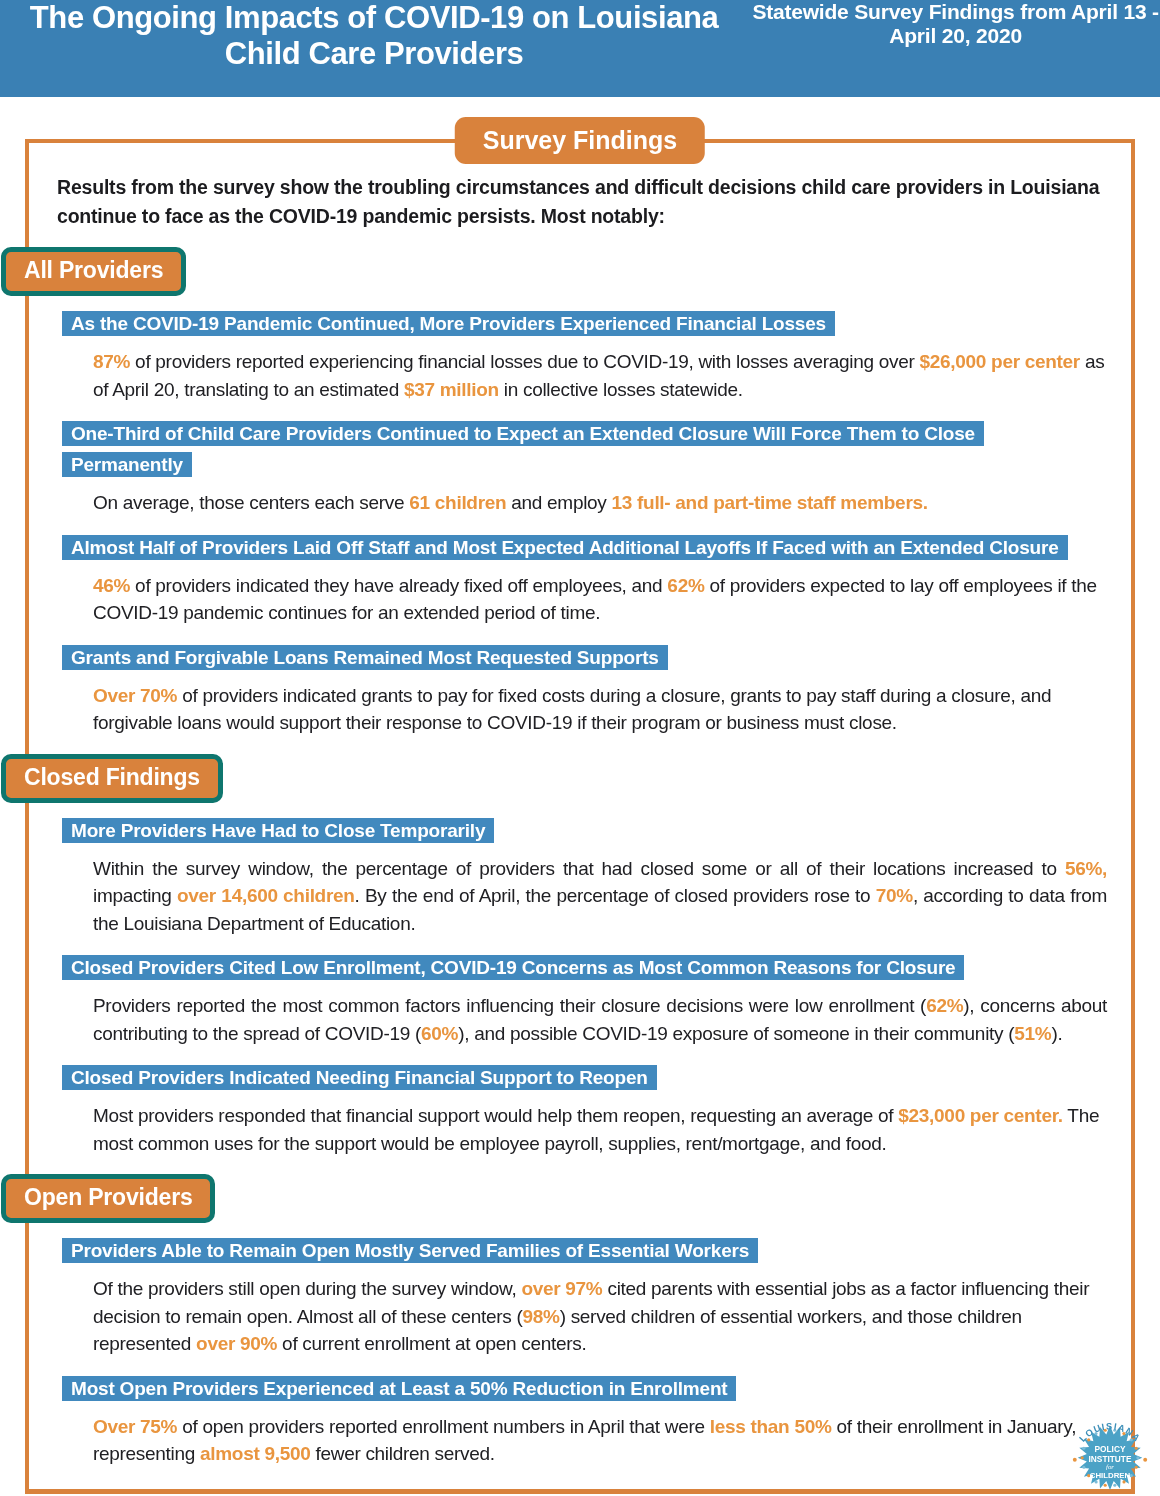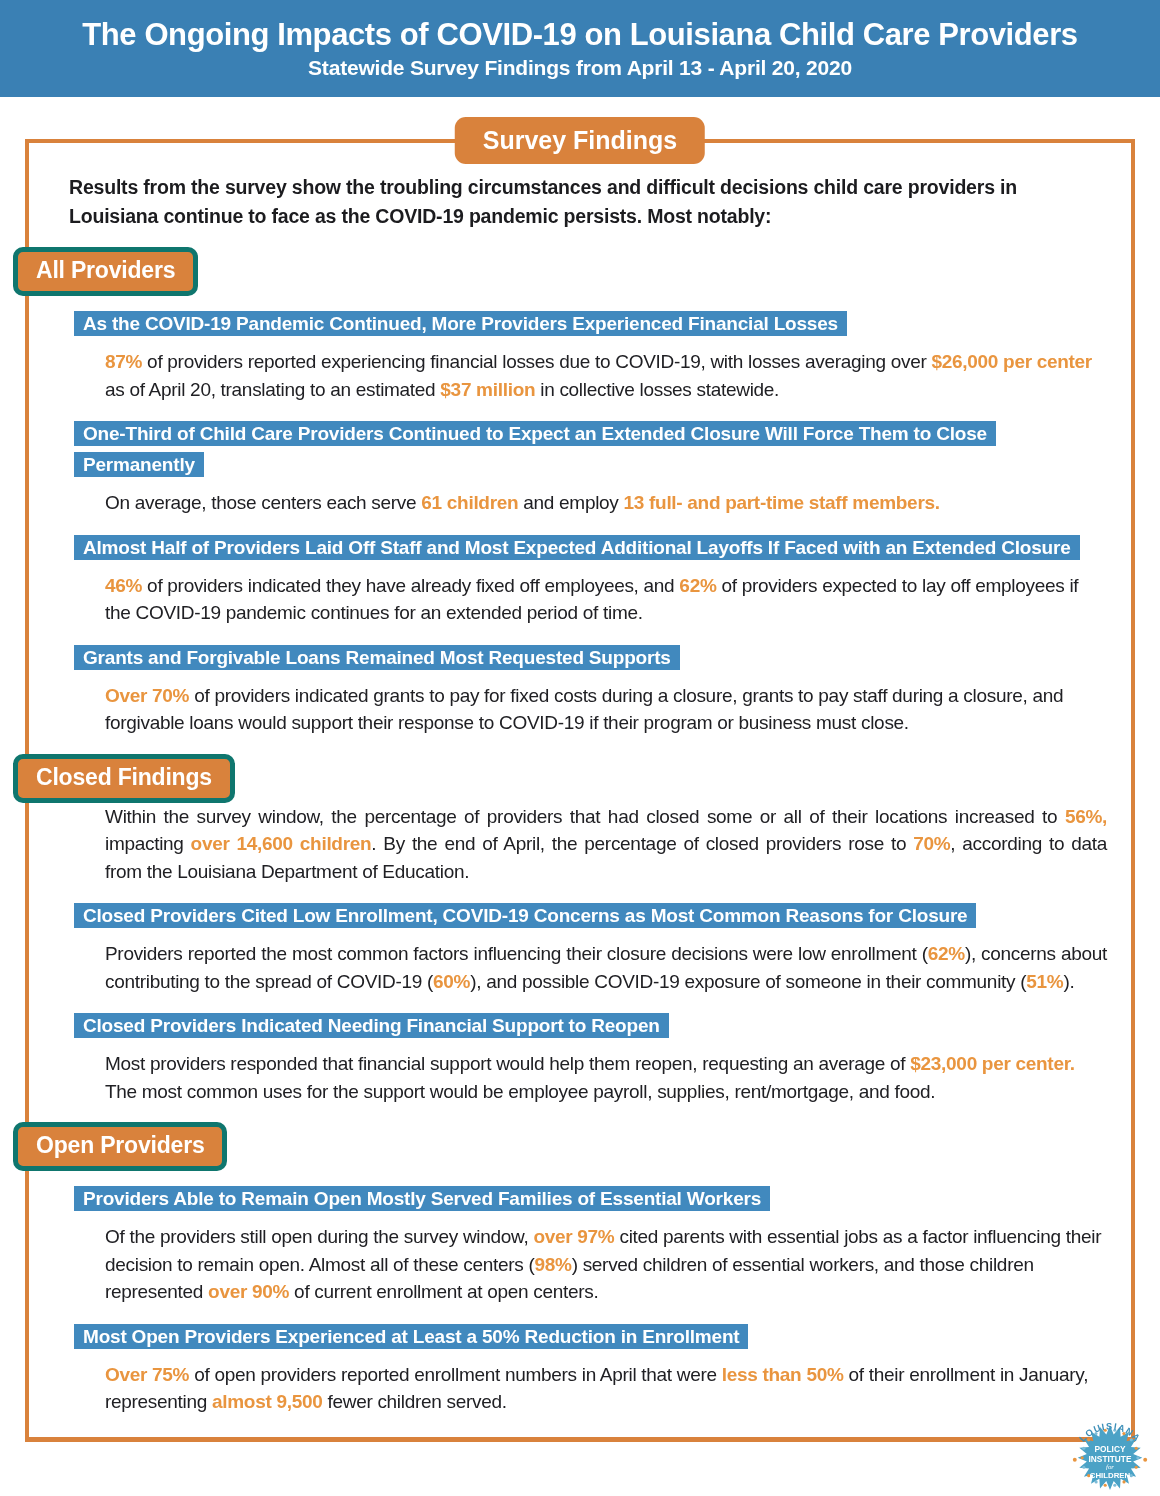"The Ongoing Impacts of COVID-19" .header { flex-direction: column -> row }
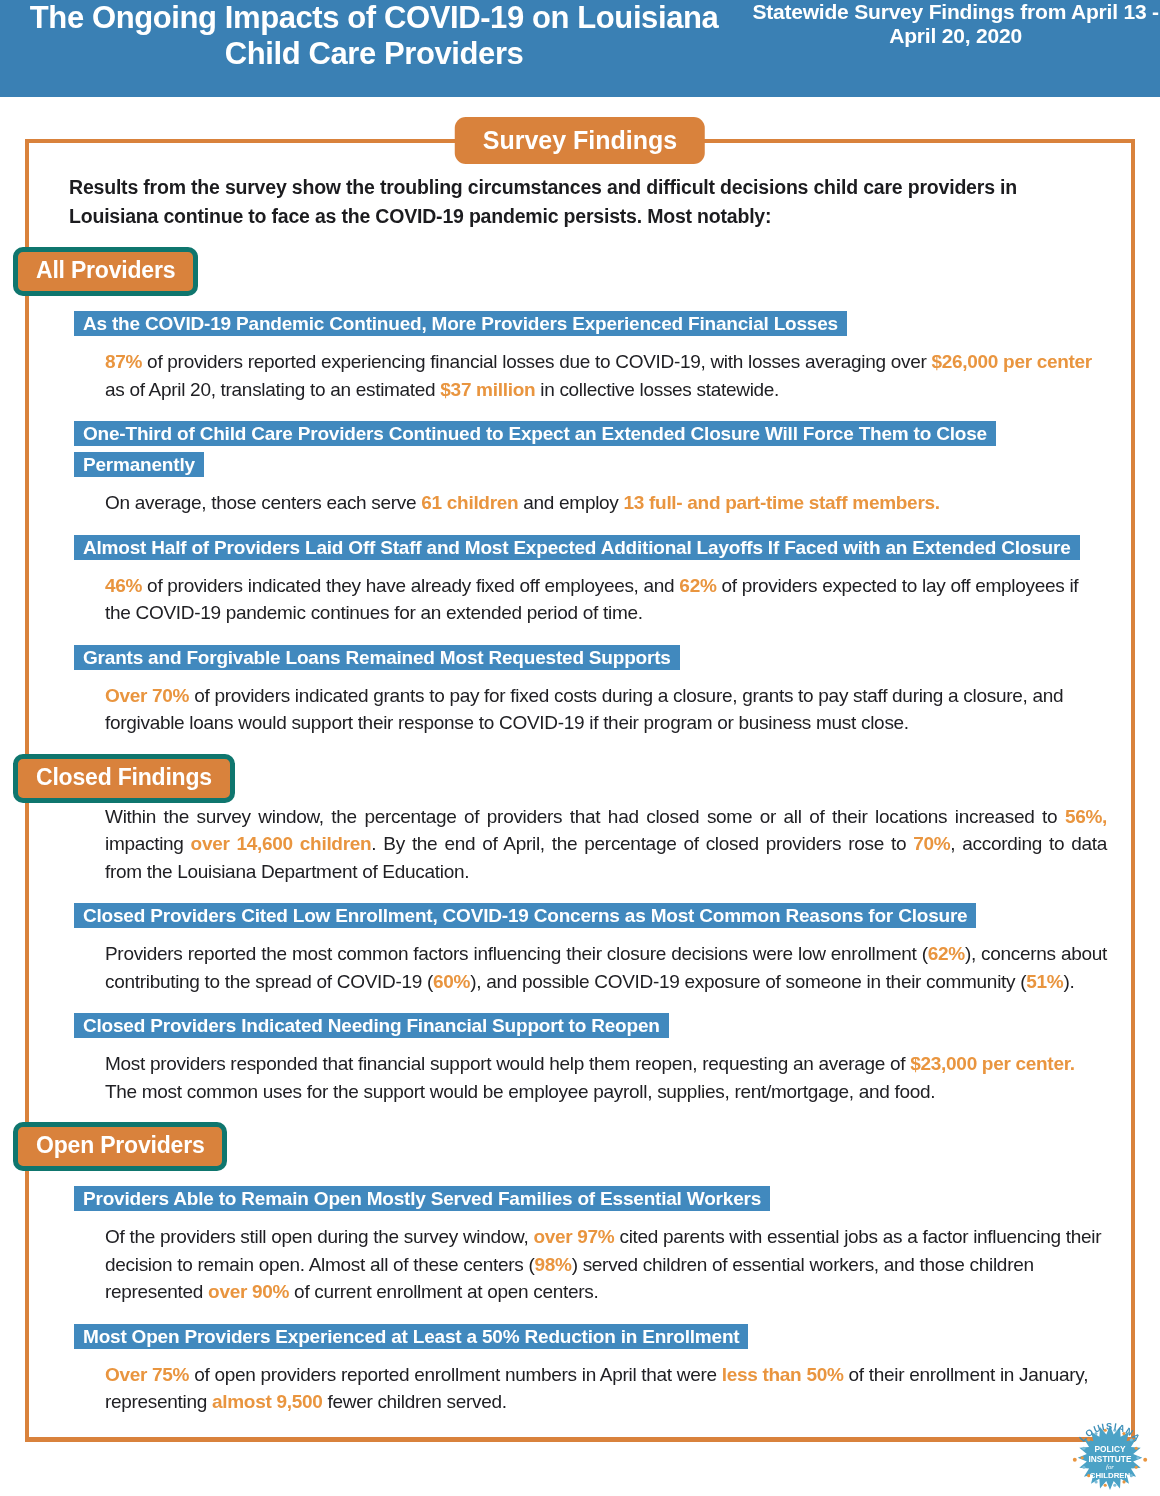"Survey Findings" .content-box { padding: 26px 24px 16px 36px -> 26px 24px 16px 24px }
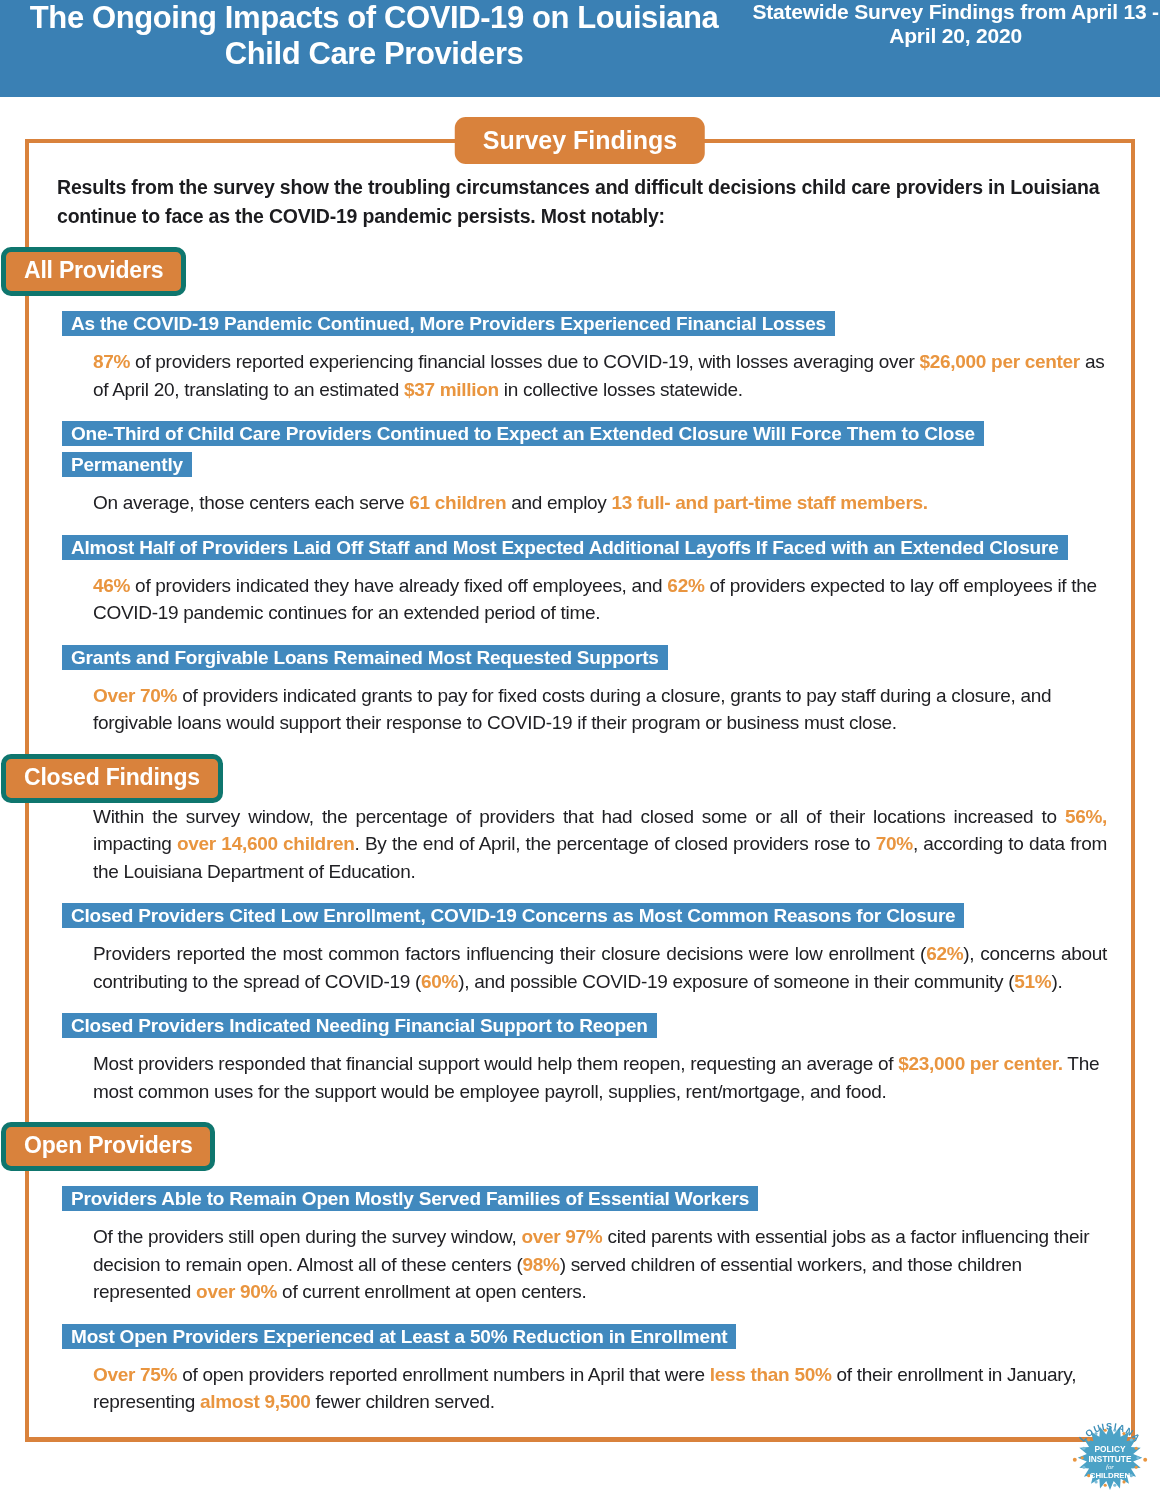"More Providers Have Had to" div.bar-wrap { html: none -> <div><span>More Providers Have Had to Close Temporarily</span></div> }
